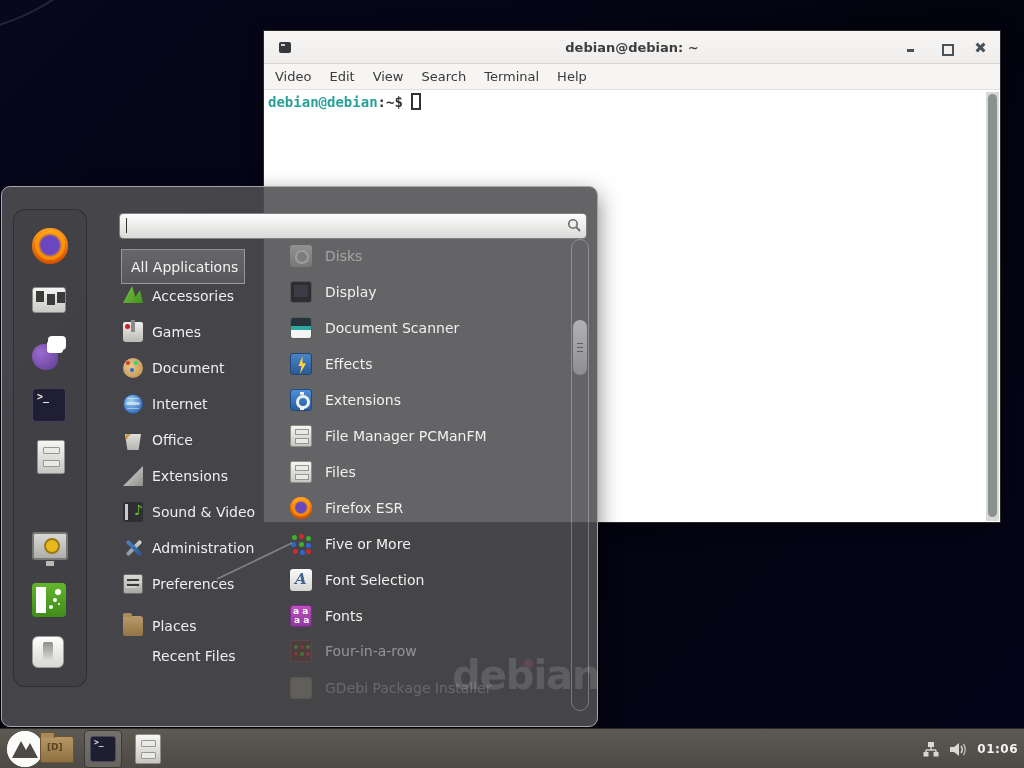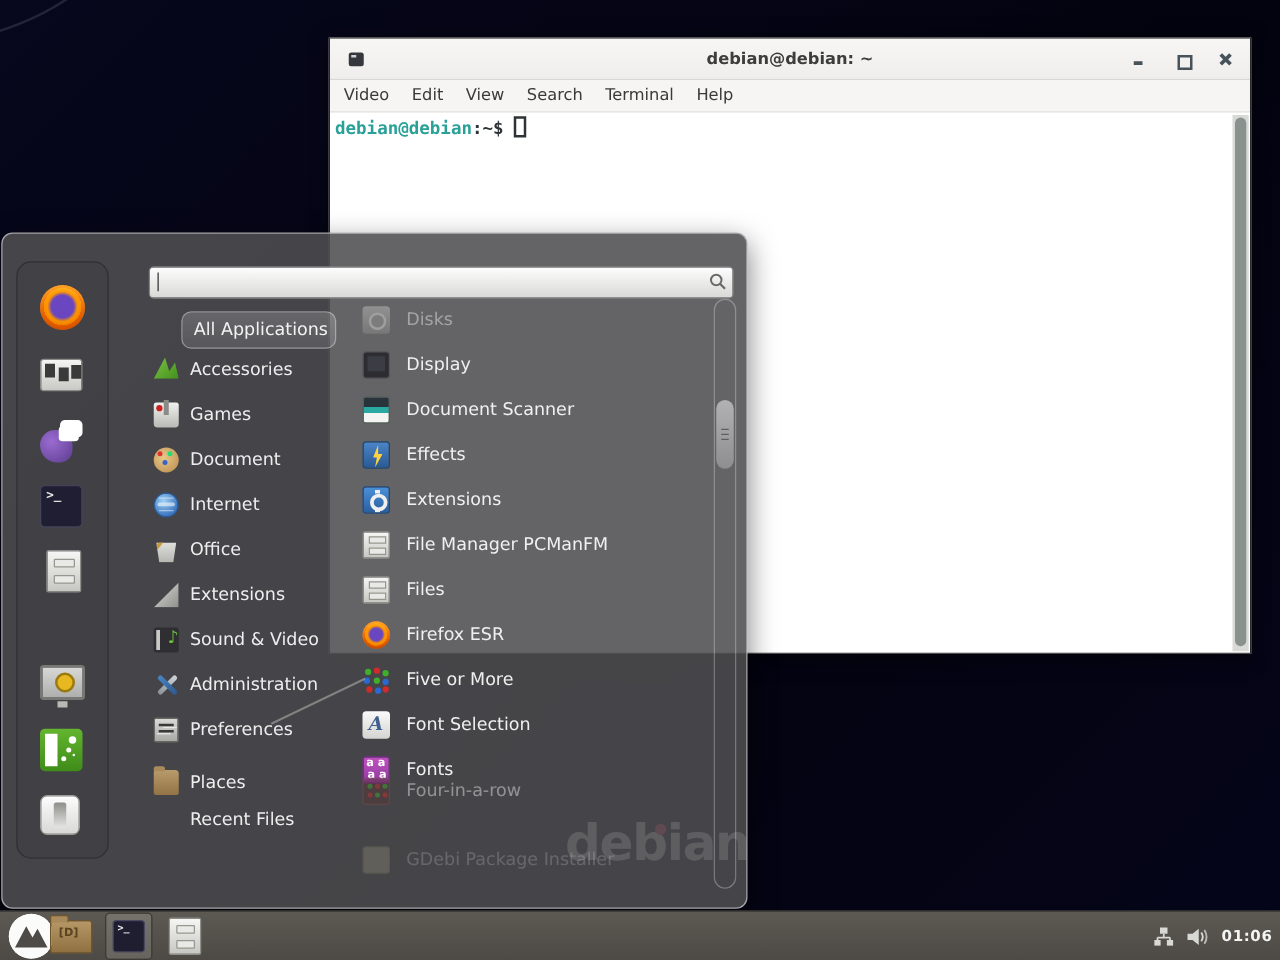"All Applications" .allapps-btn { border-radius: 8px -> 0; height: 30px -> 35px; margin-left: 24px -> none }
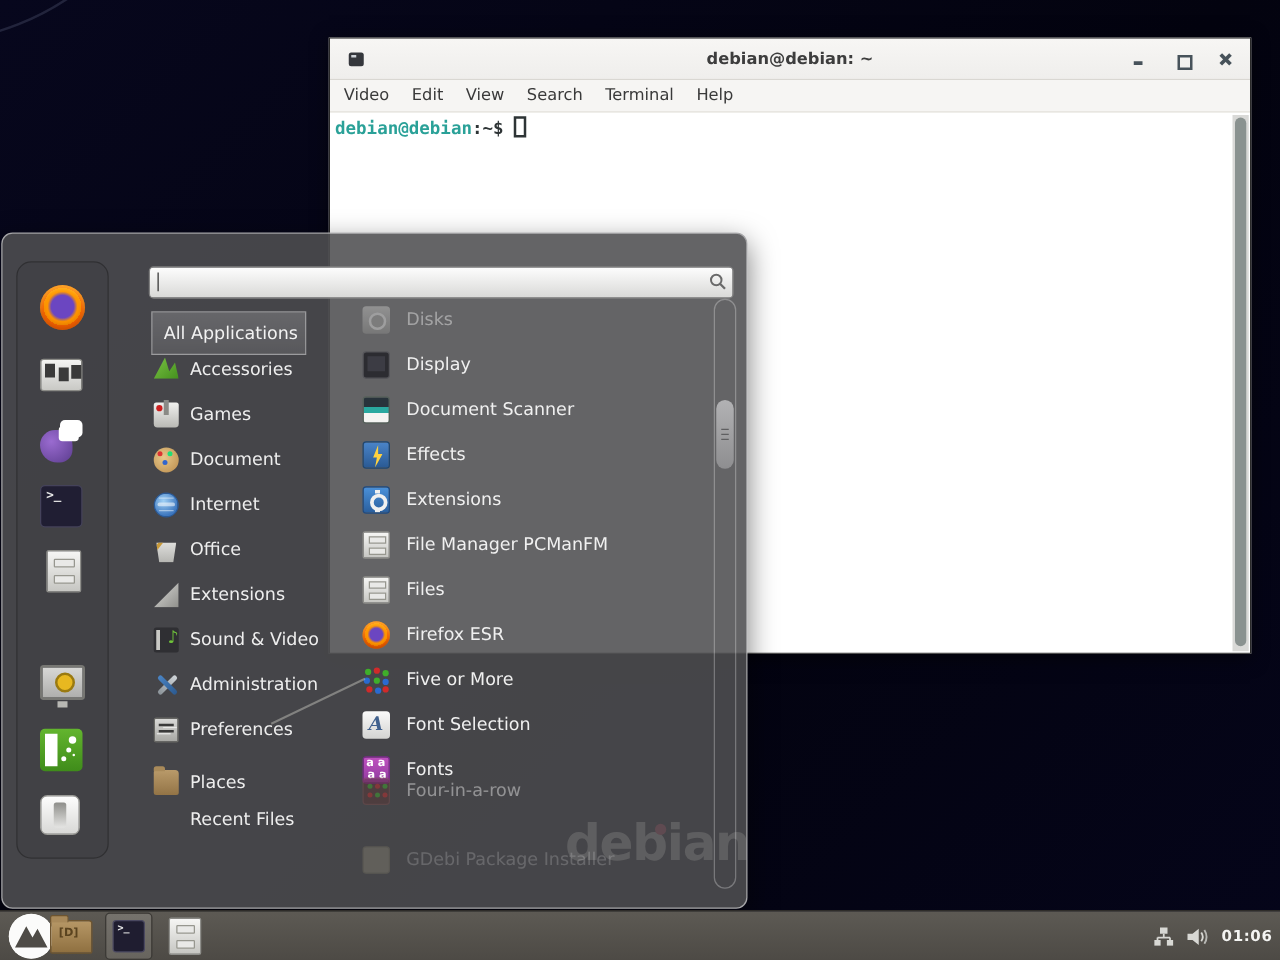"Four-in-a-row" div.app-row { top: 428px -> 446px }
